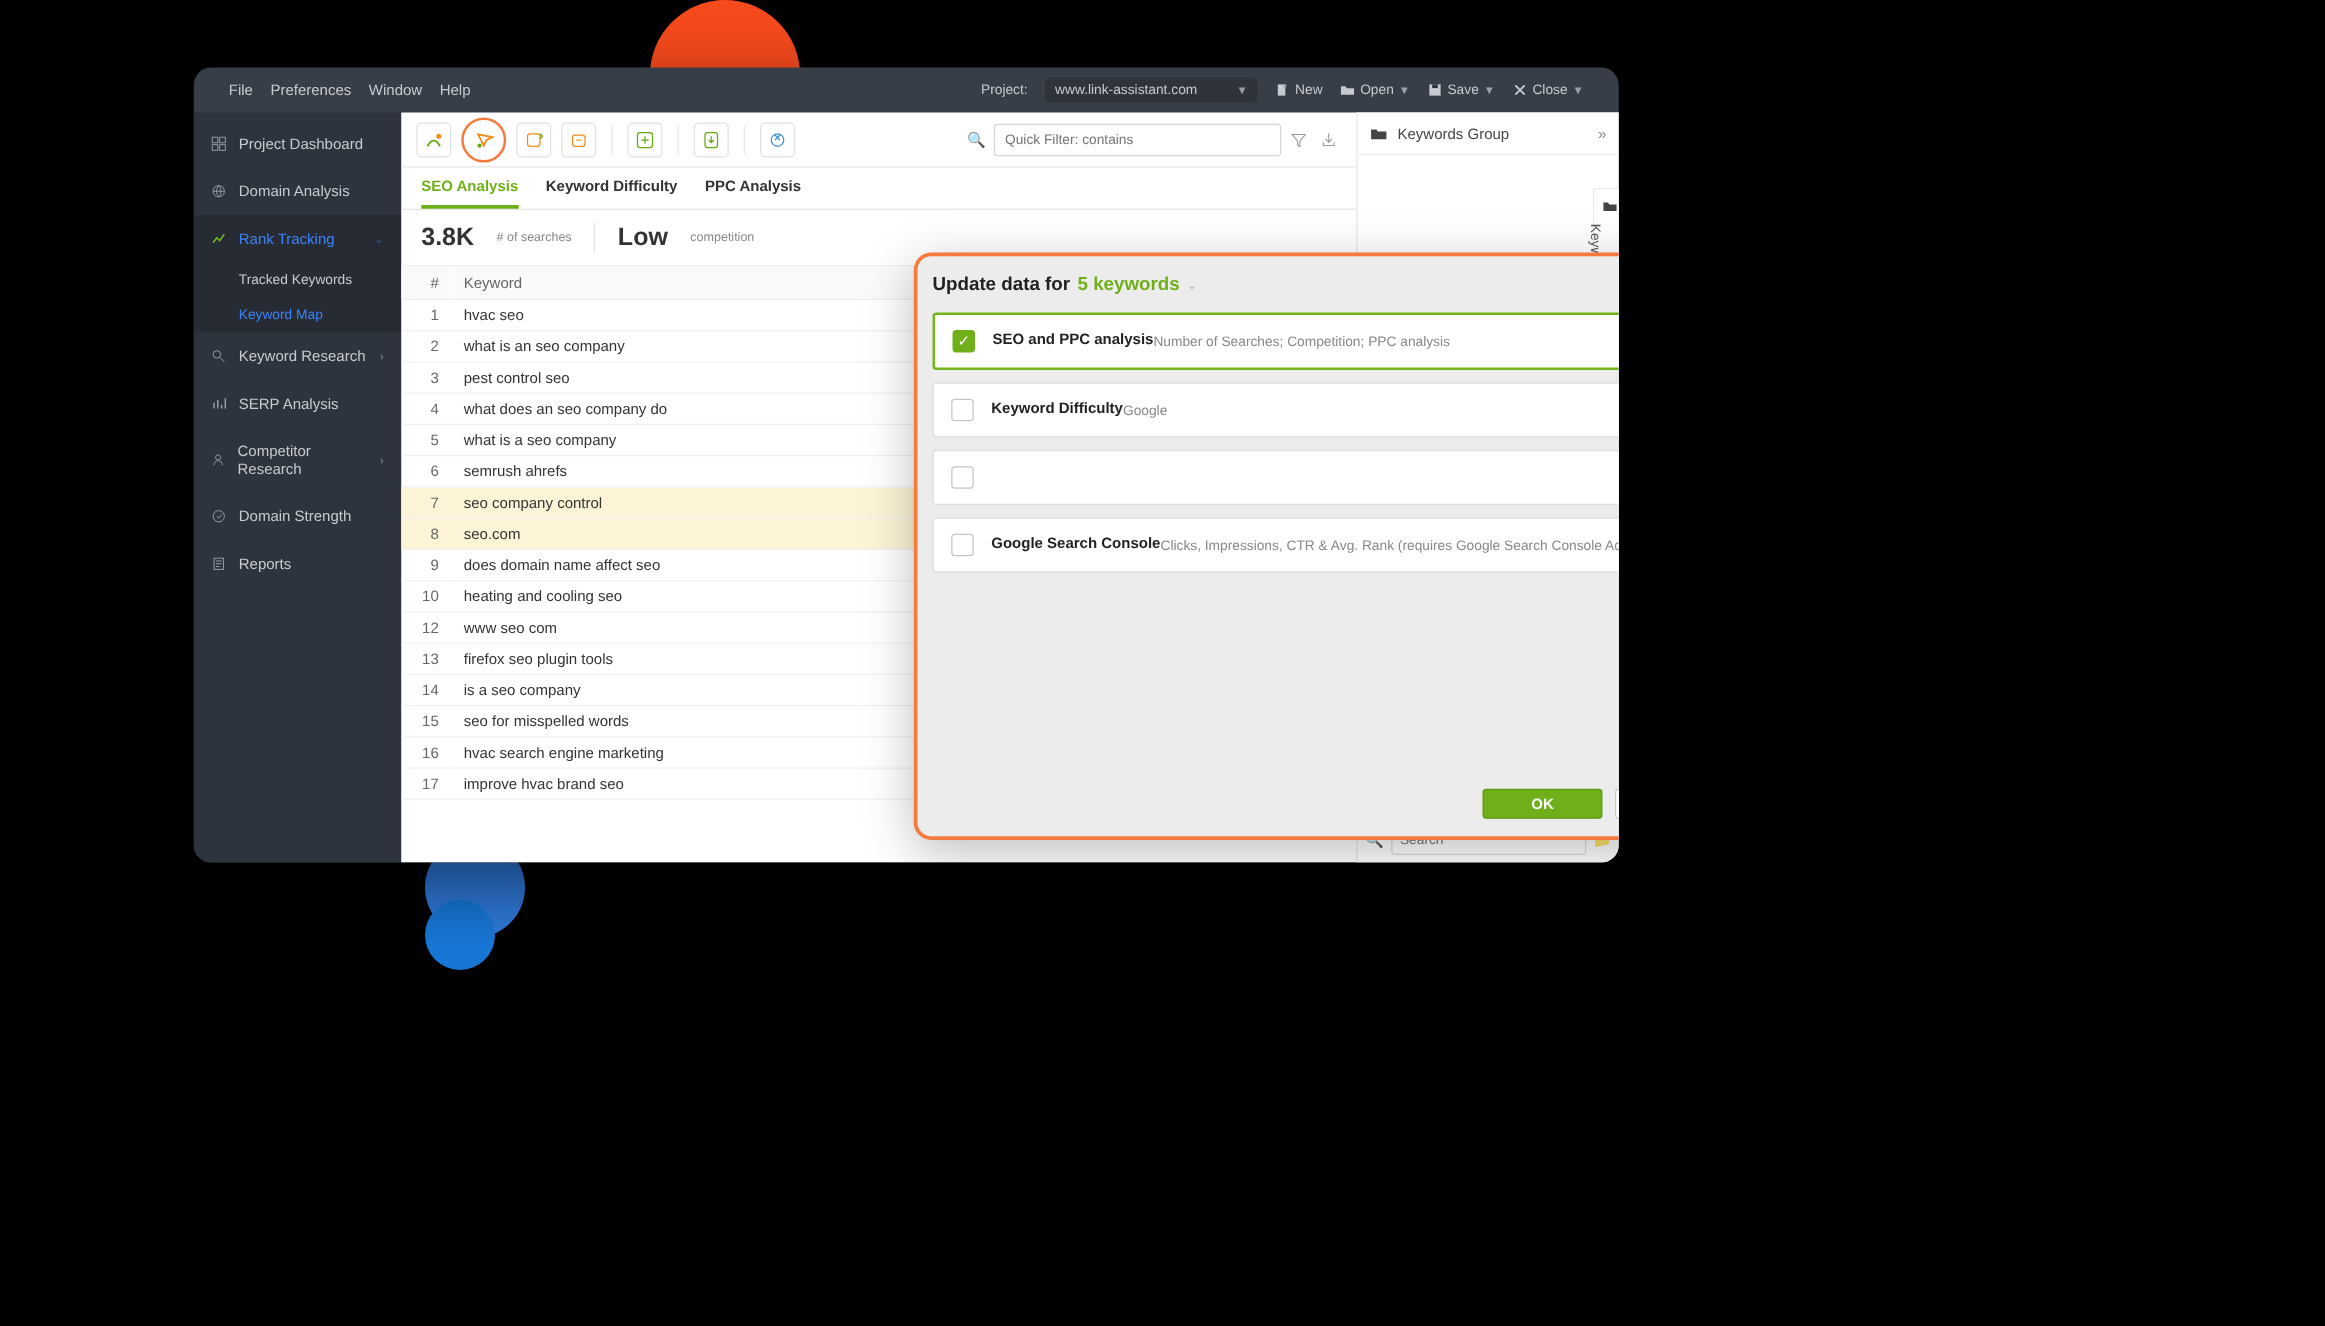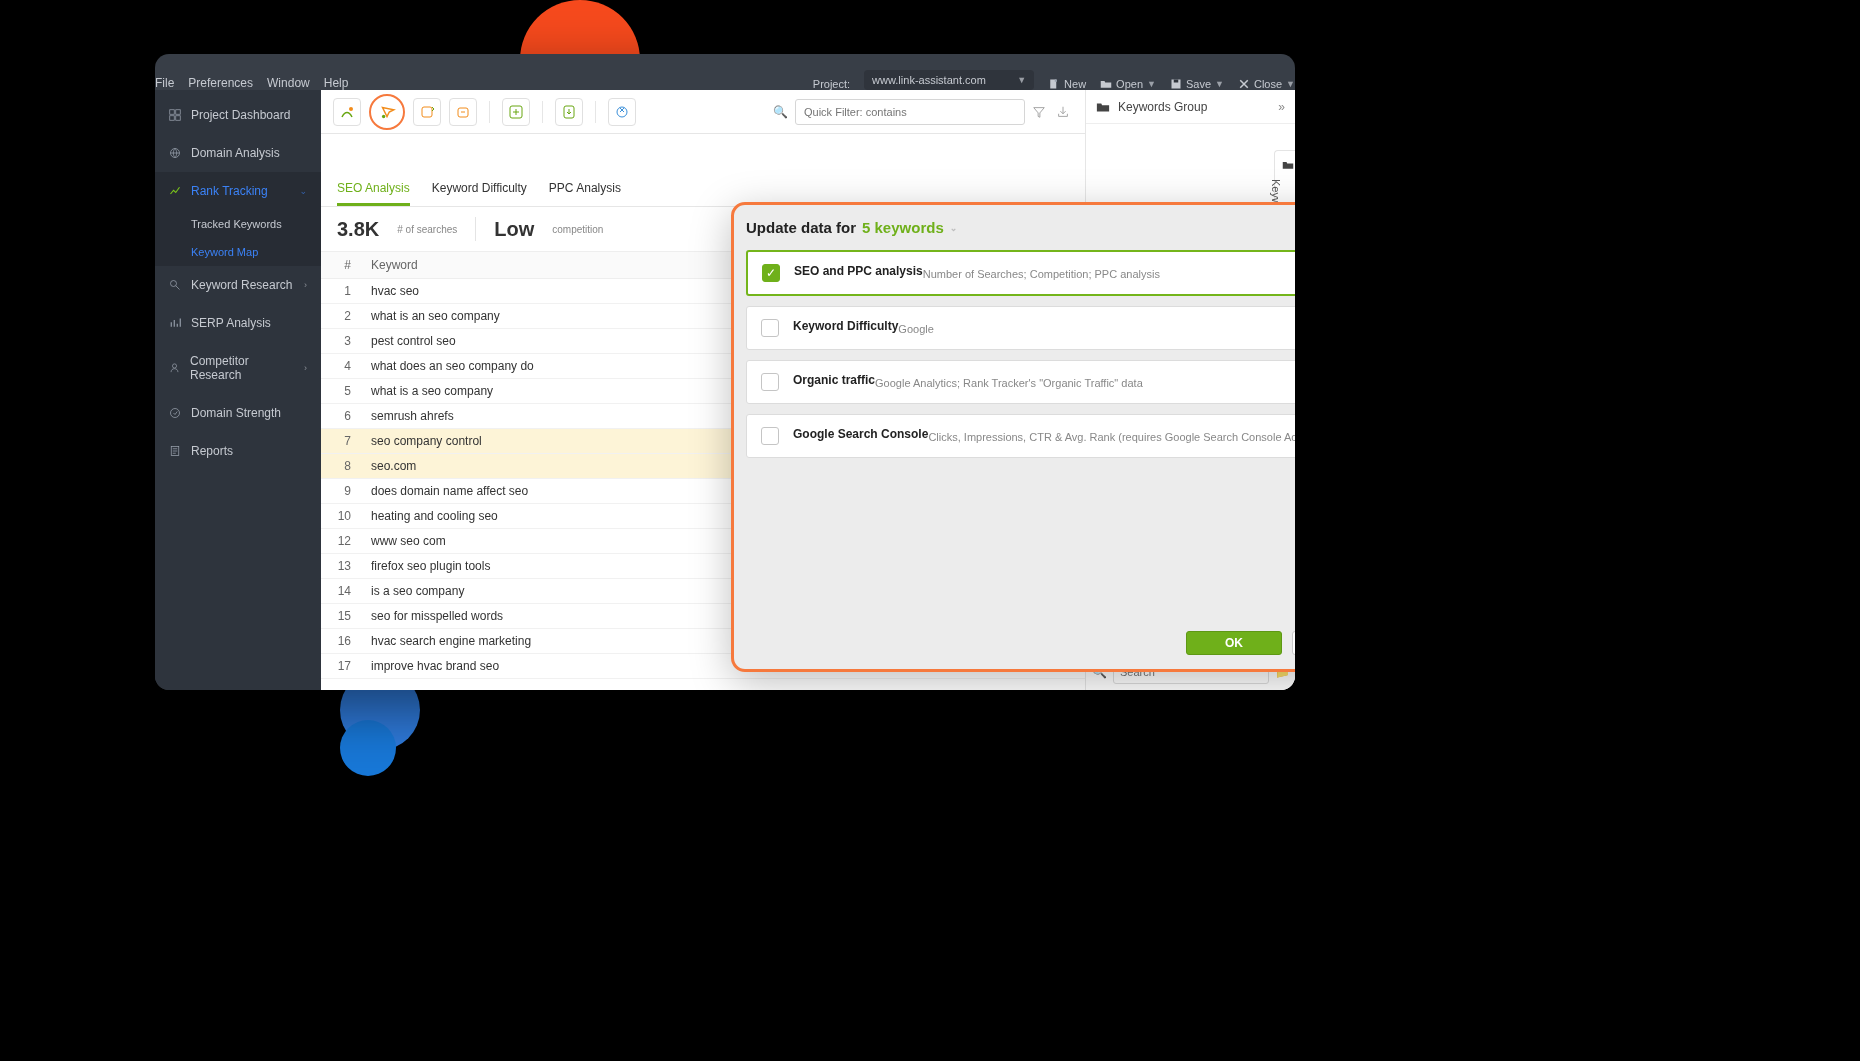"File" .menubar { align-items: flex-end -> center; padding: 0 0 -> 0 28px }
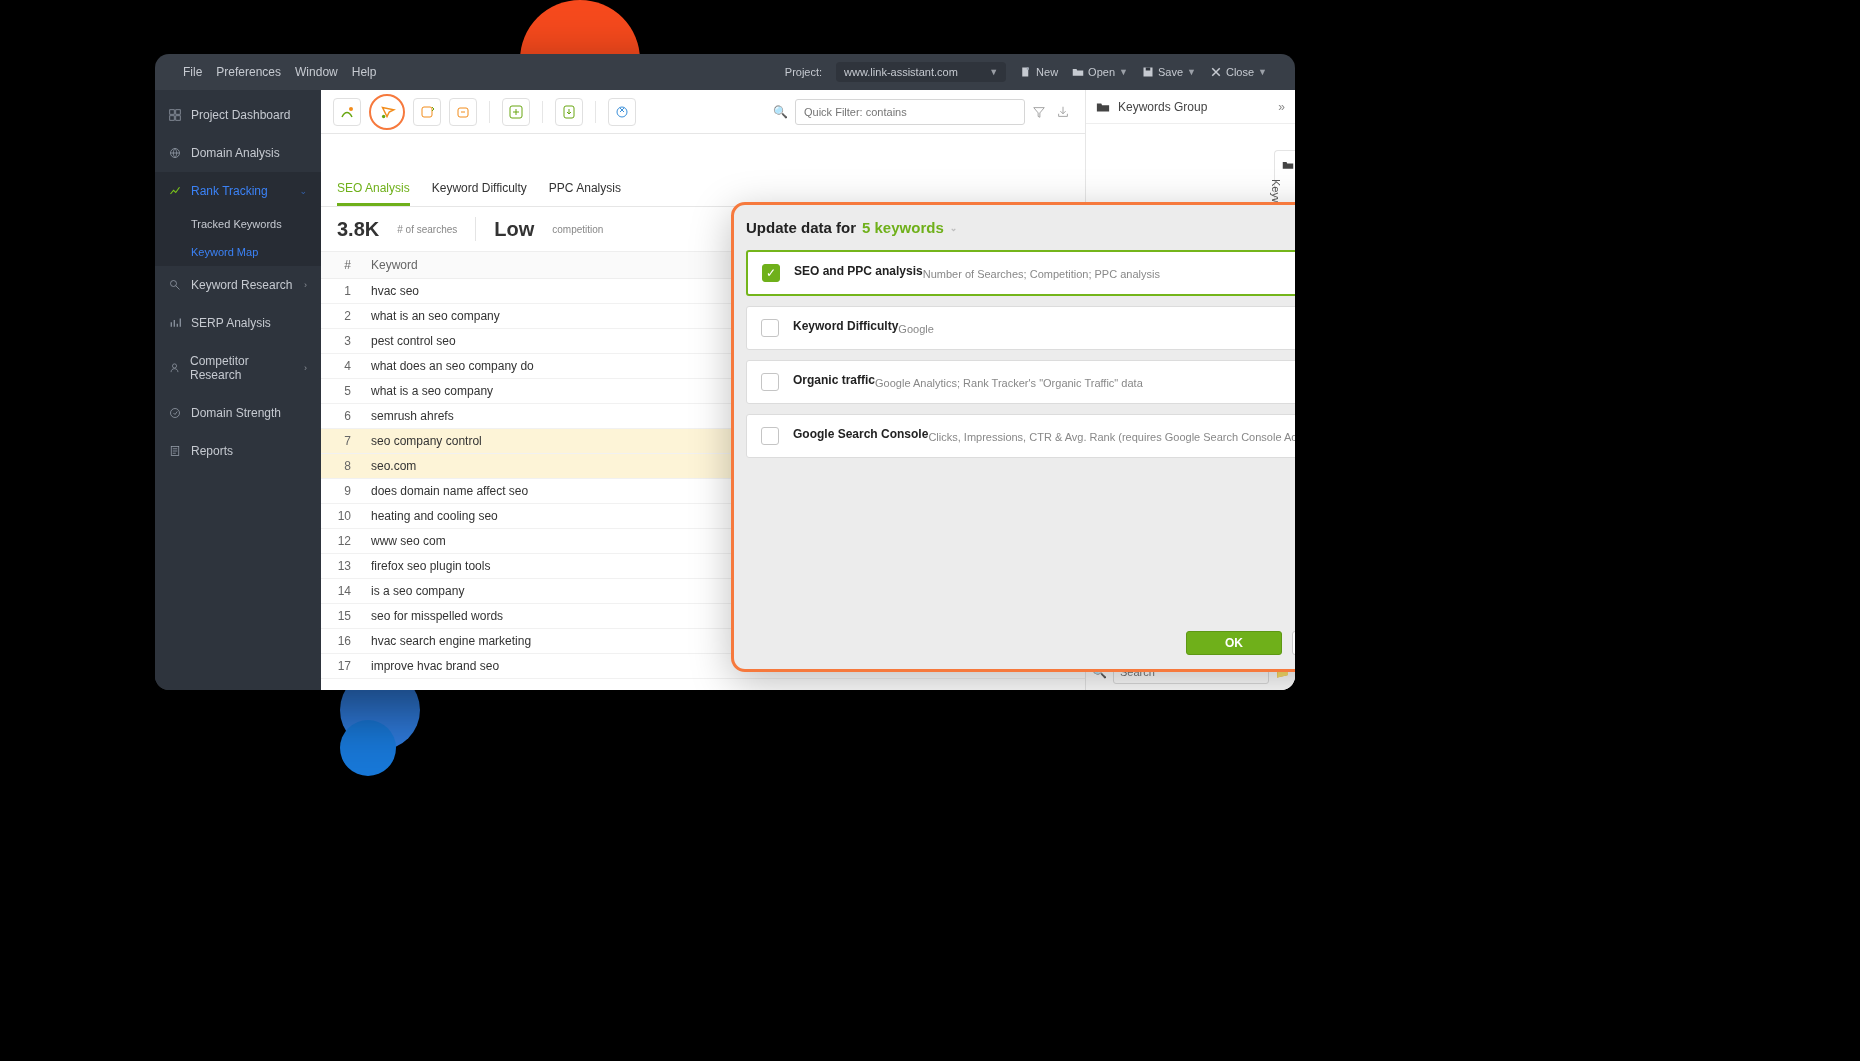"SEO Analysis" .tab { font-weight: 400 -> 700; margin-top: 39px -> none }
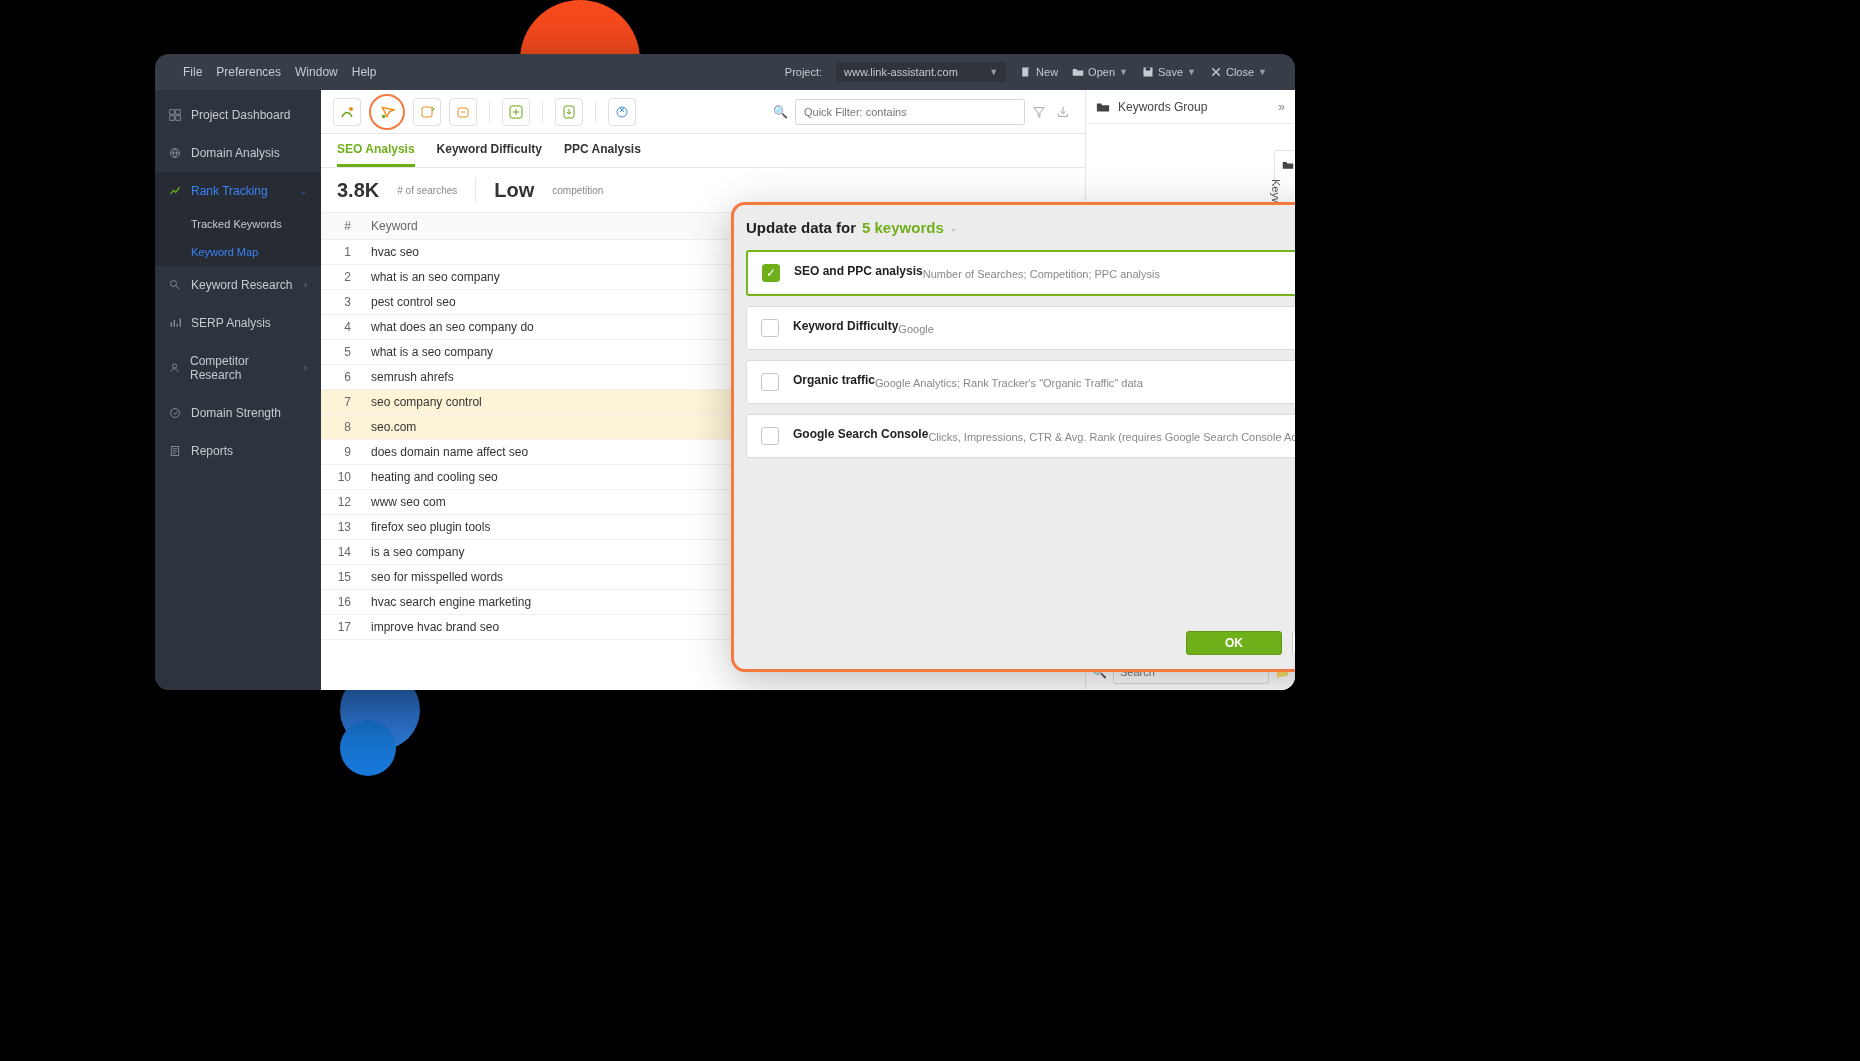"Organic traffic" div.body { html: <div> <div>Organic traffic</div> <div>Google Analytics; Rank Tracker's "Organic Traffic" data</div> </div> -> none }
